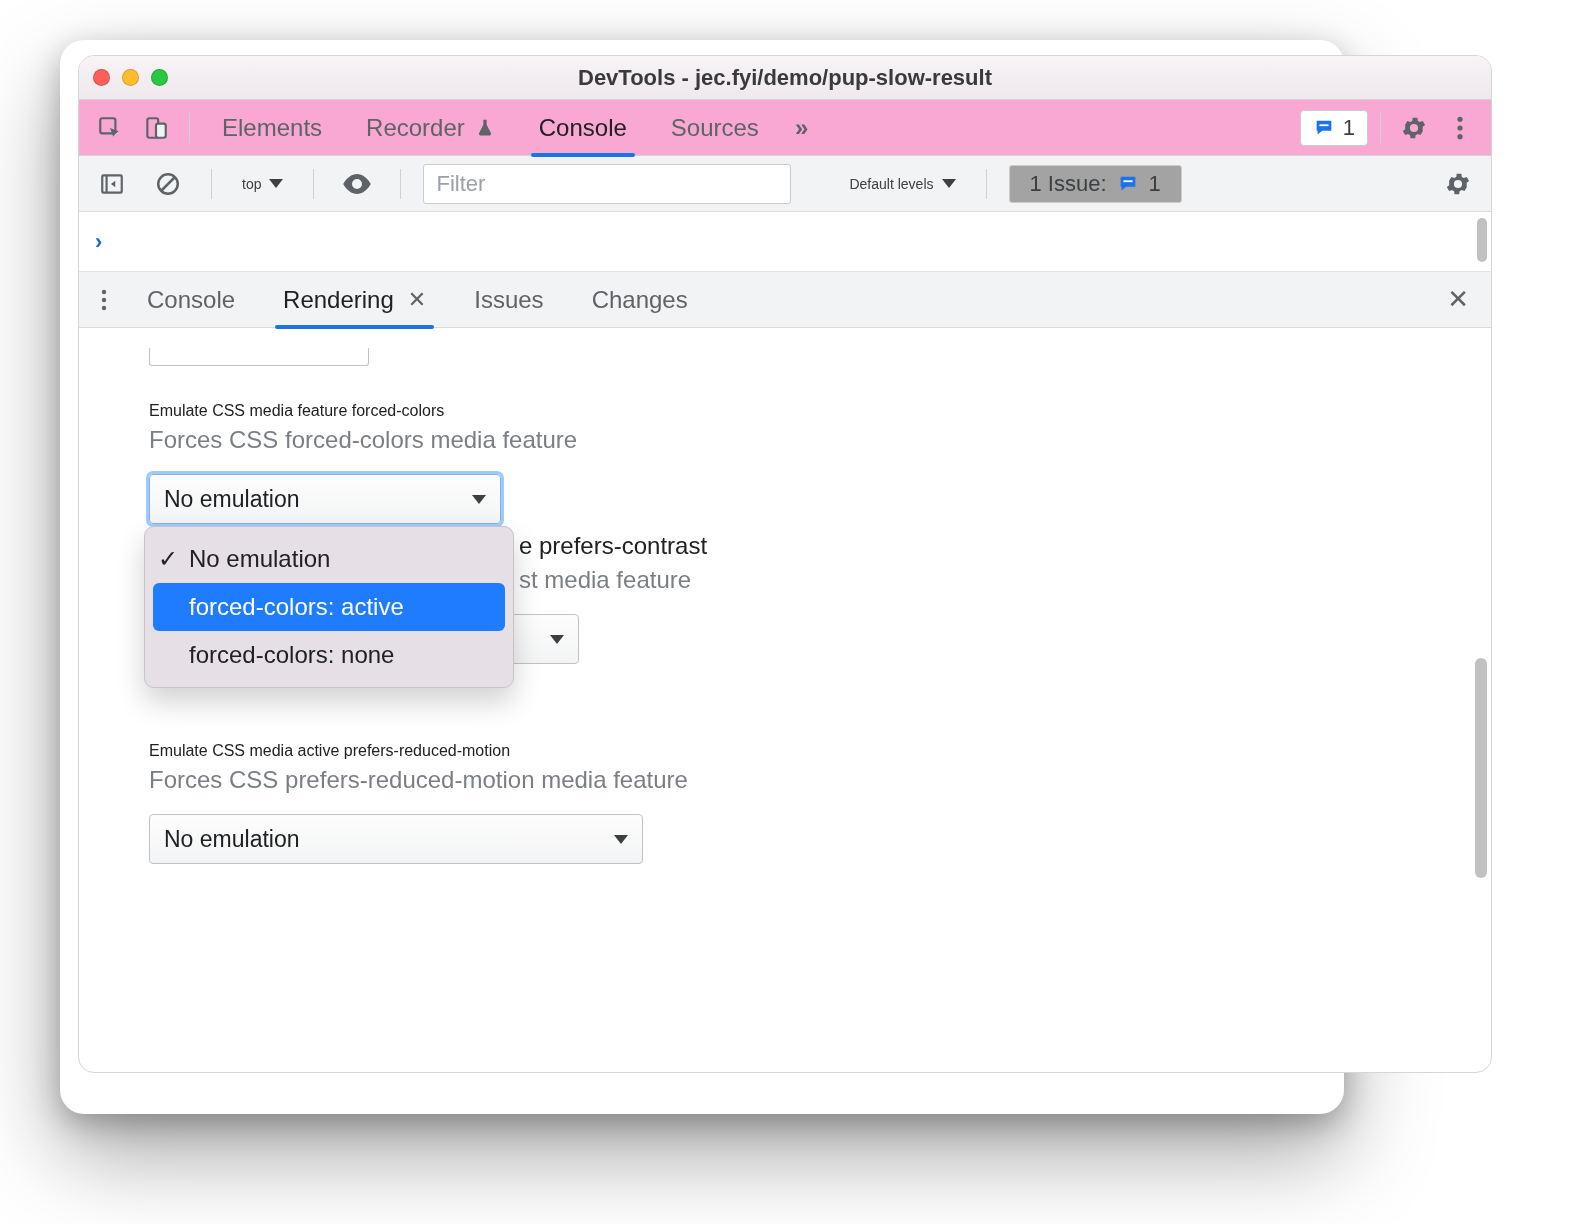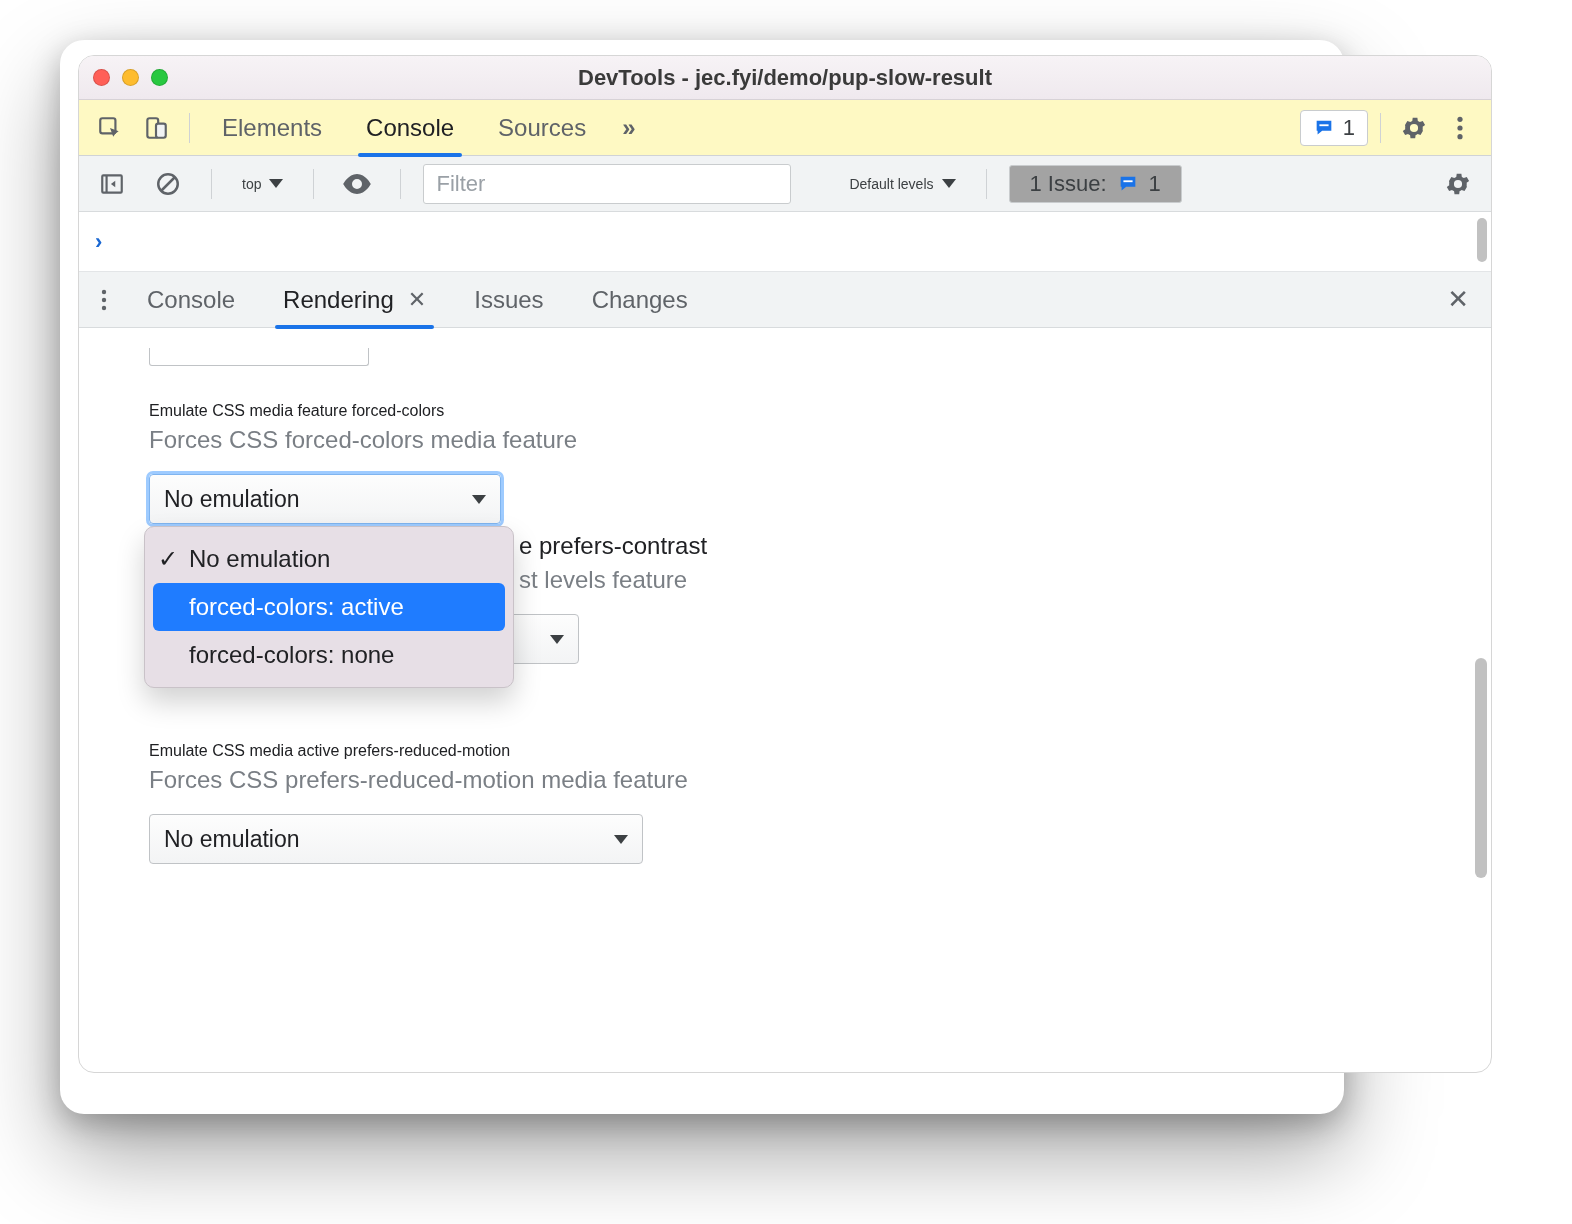"Elements" .tabstrip { background: #fef9c3 -> #f9a8d4 }
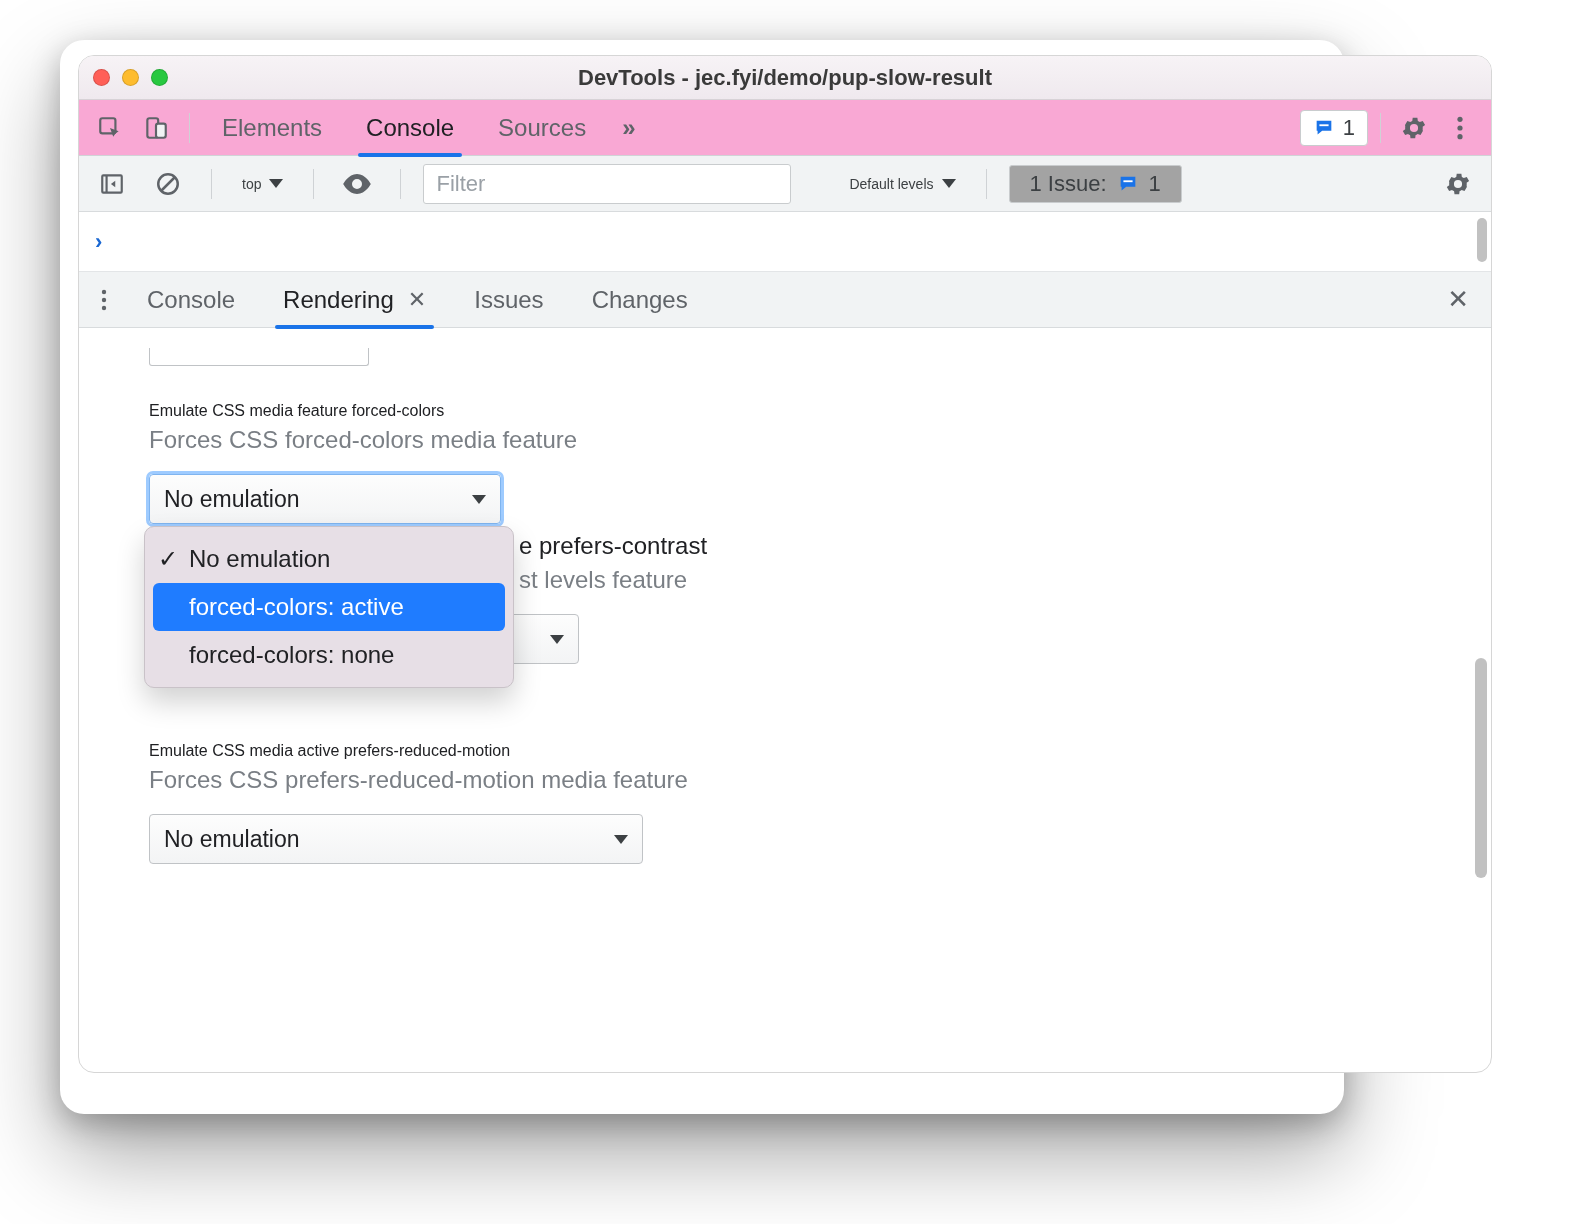"Recorder" span.tab { html: none -> <span> <span>Recorder</span> <span> <svg> <path></path> </svg> </span> </span> }
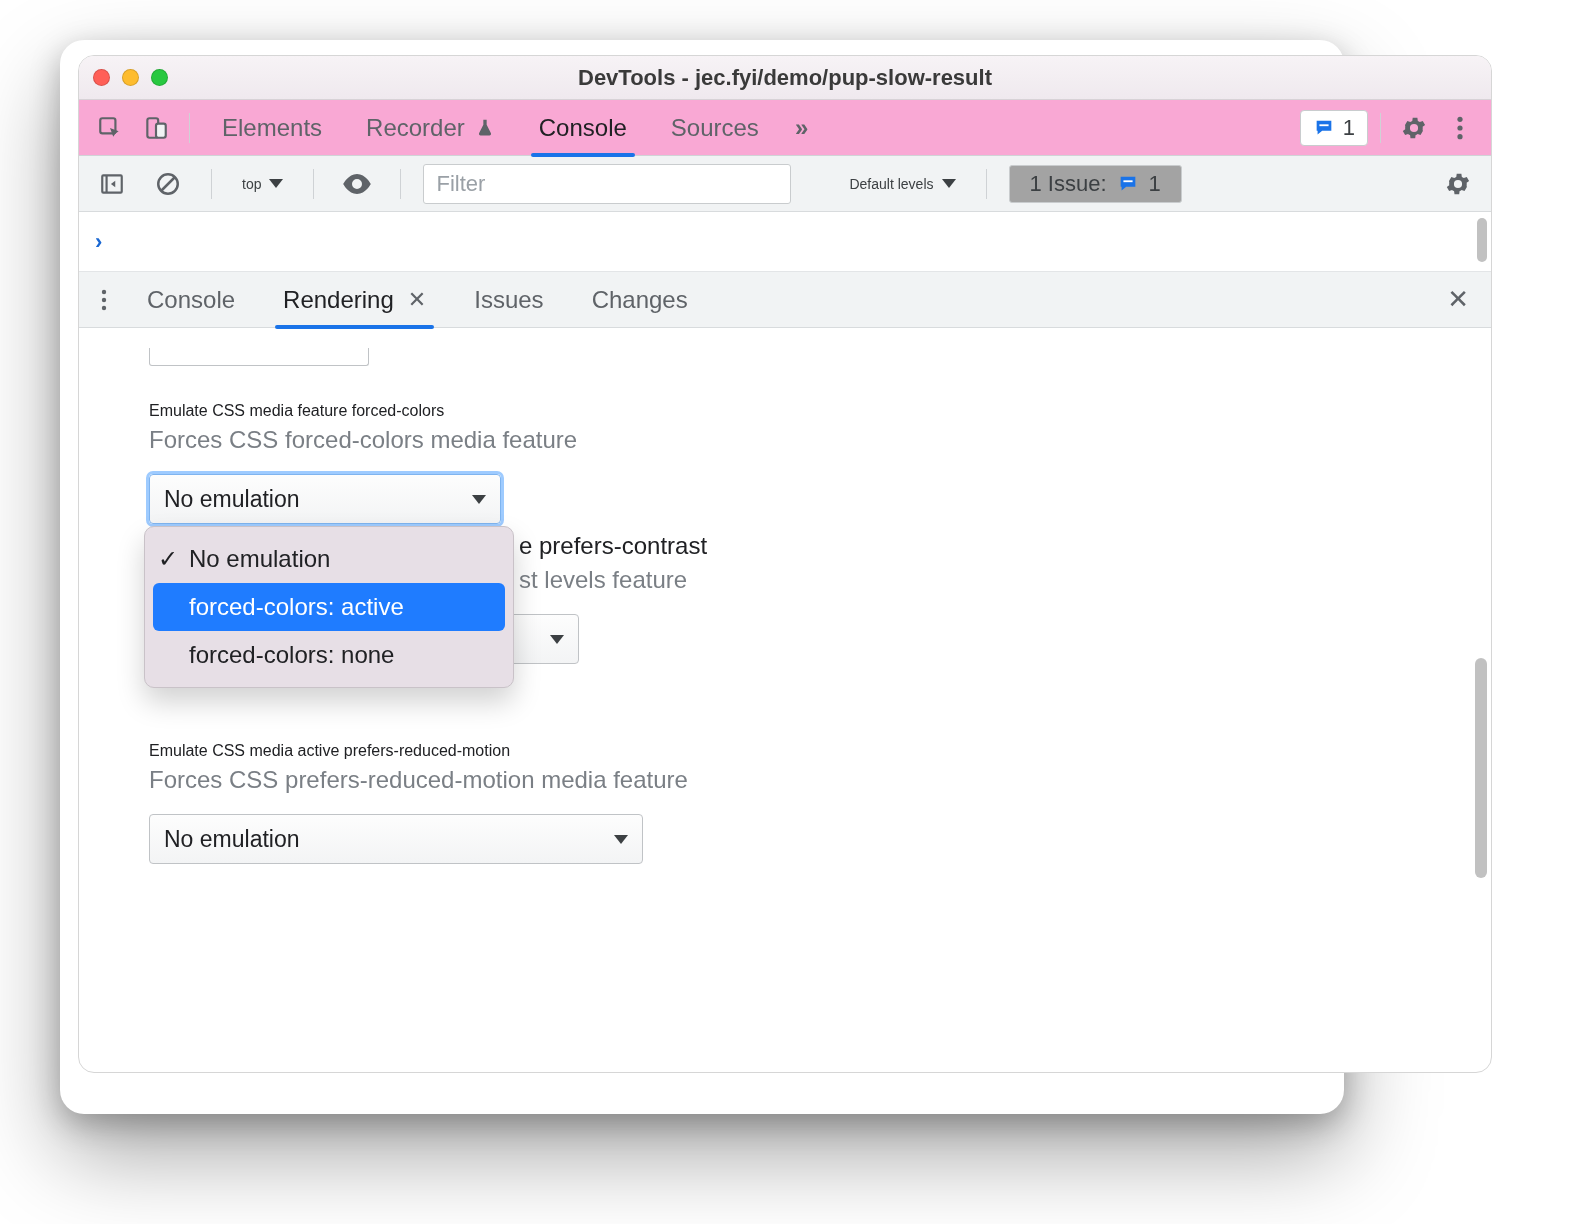"st levels feature" span.behind2 { text: levels -> media }
